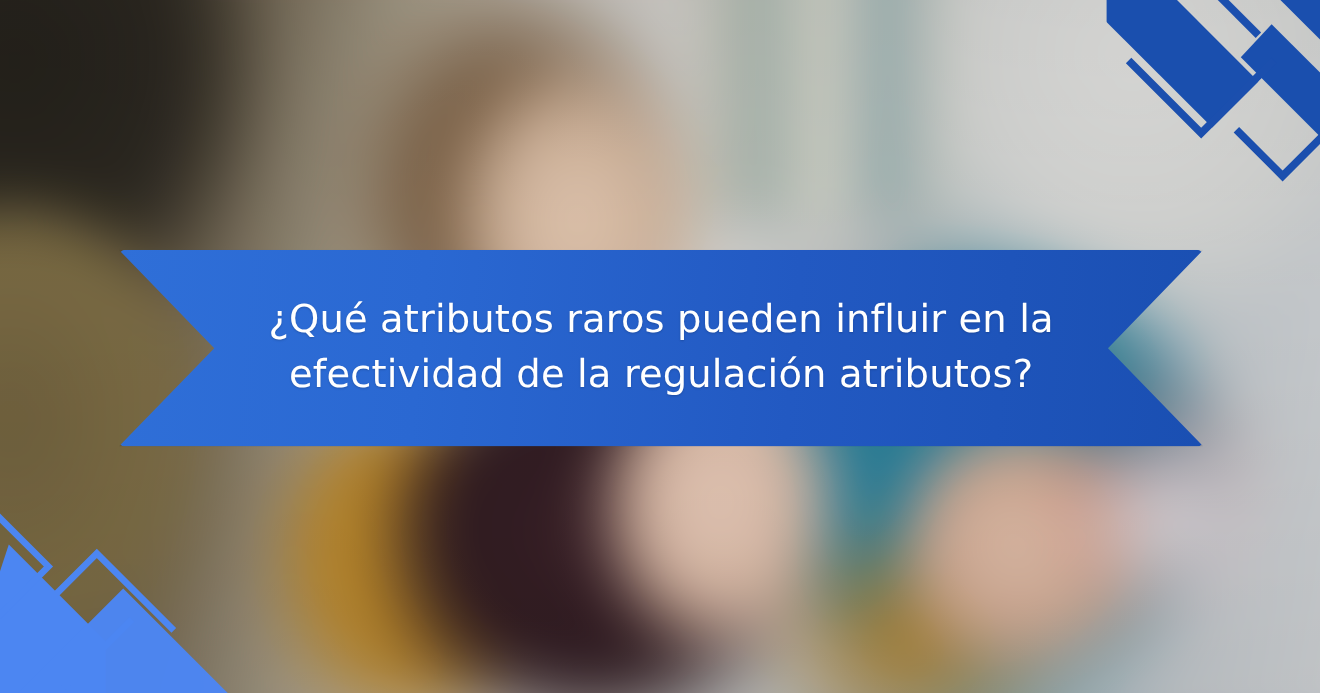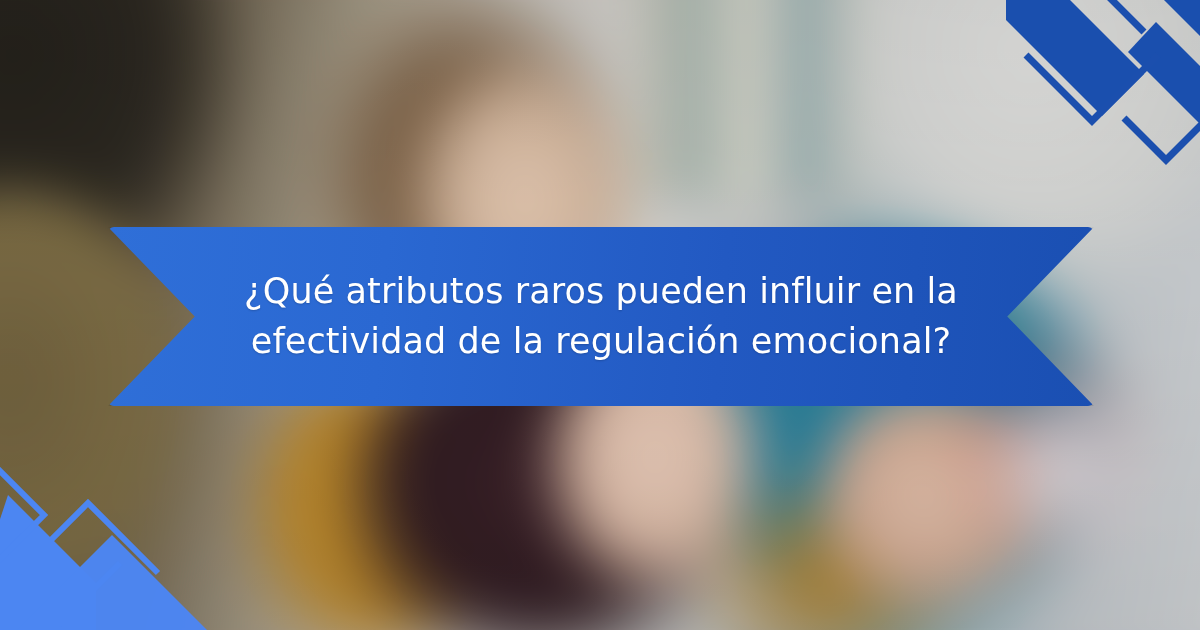"efectividad de la regulación emocional?" span.ribbon-line { text: emocional -> atributos }
